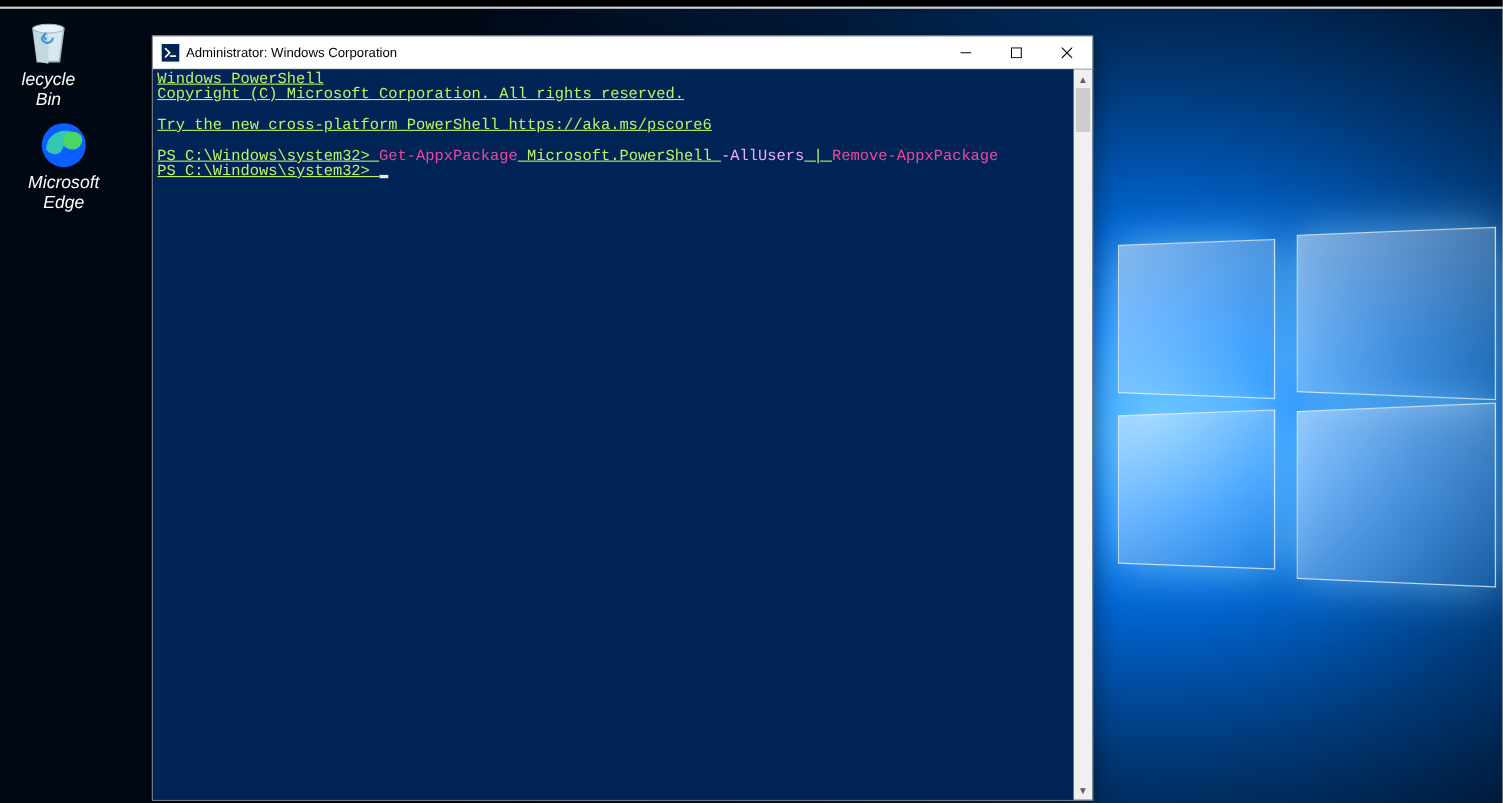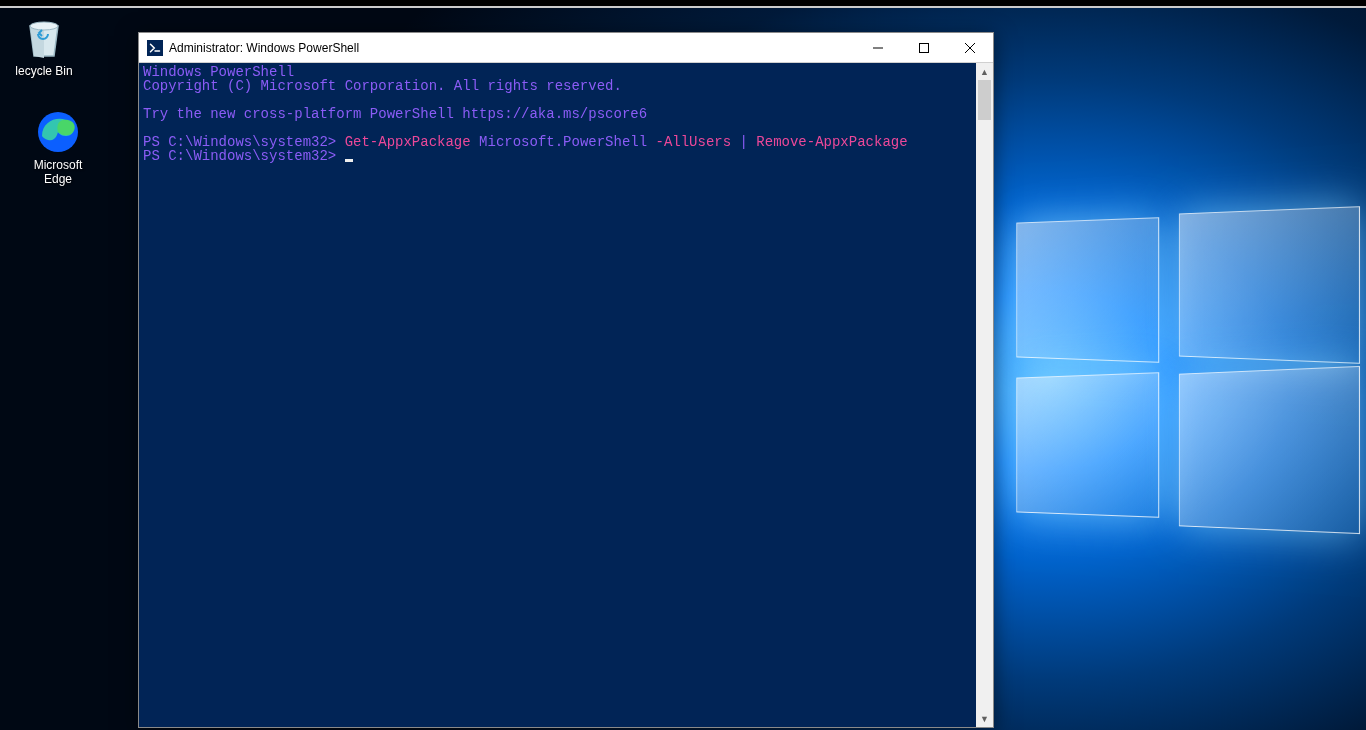"Administrator: Windows PowerShell" div.title-text { text: PowerShell -> Corporation }
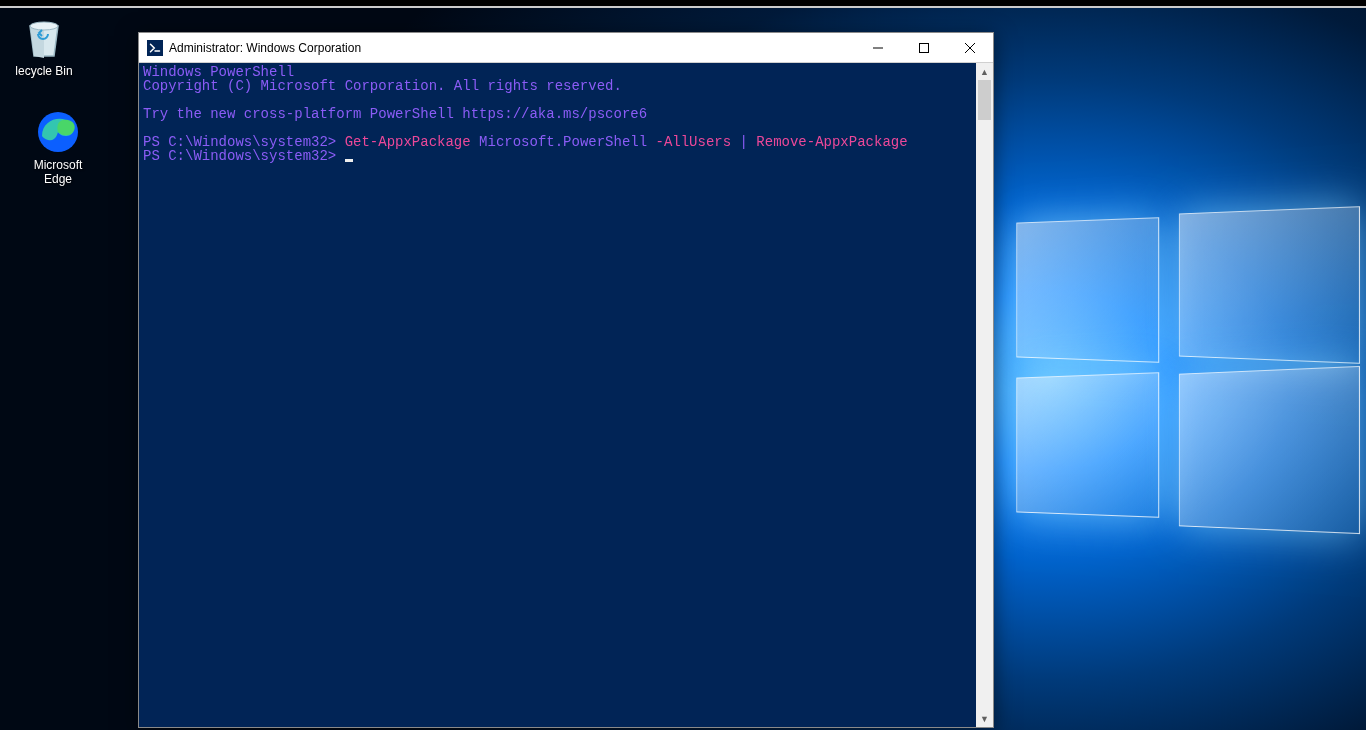"lecycle Bin" .desktop-icon { font-size: 12px -> 16px; font-style: none -> italic }
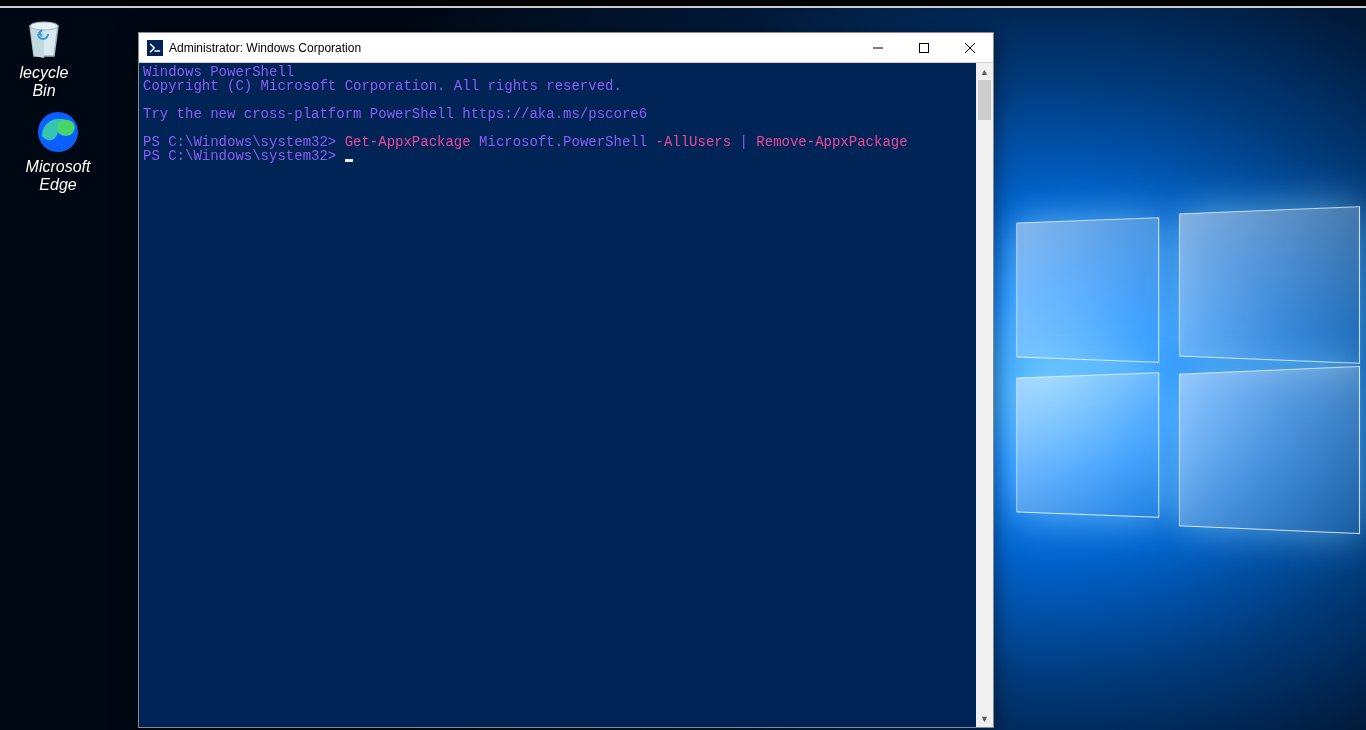"Windows PowerShell" .ps-content .white { color: #8b5cf6 -> #bef264; text-decoration: none -> underline }
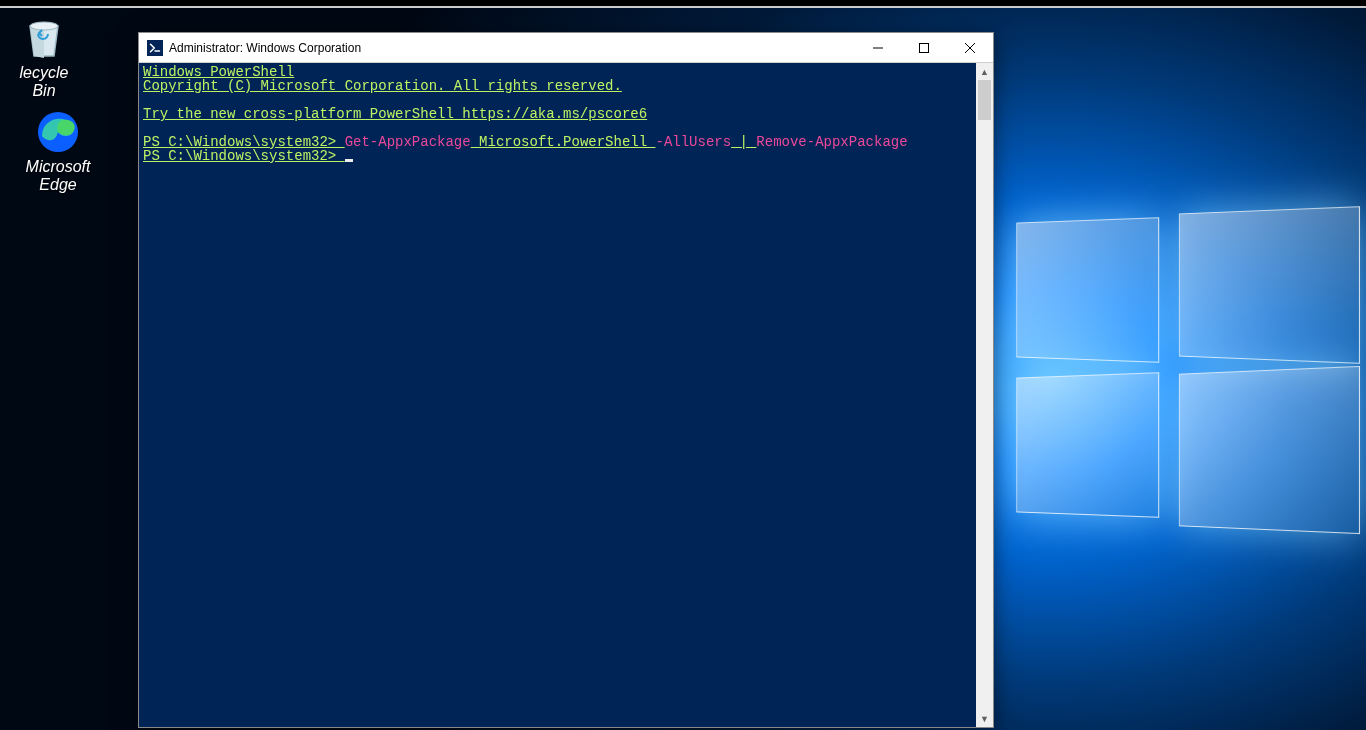"-AllUsers" .ps-content .gray { color: #ec4899 -> #f0abfc }
